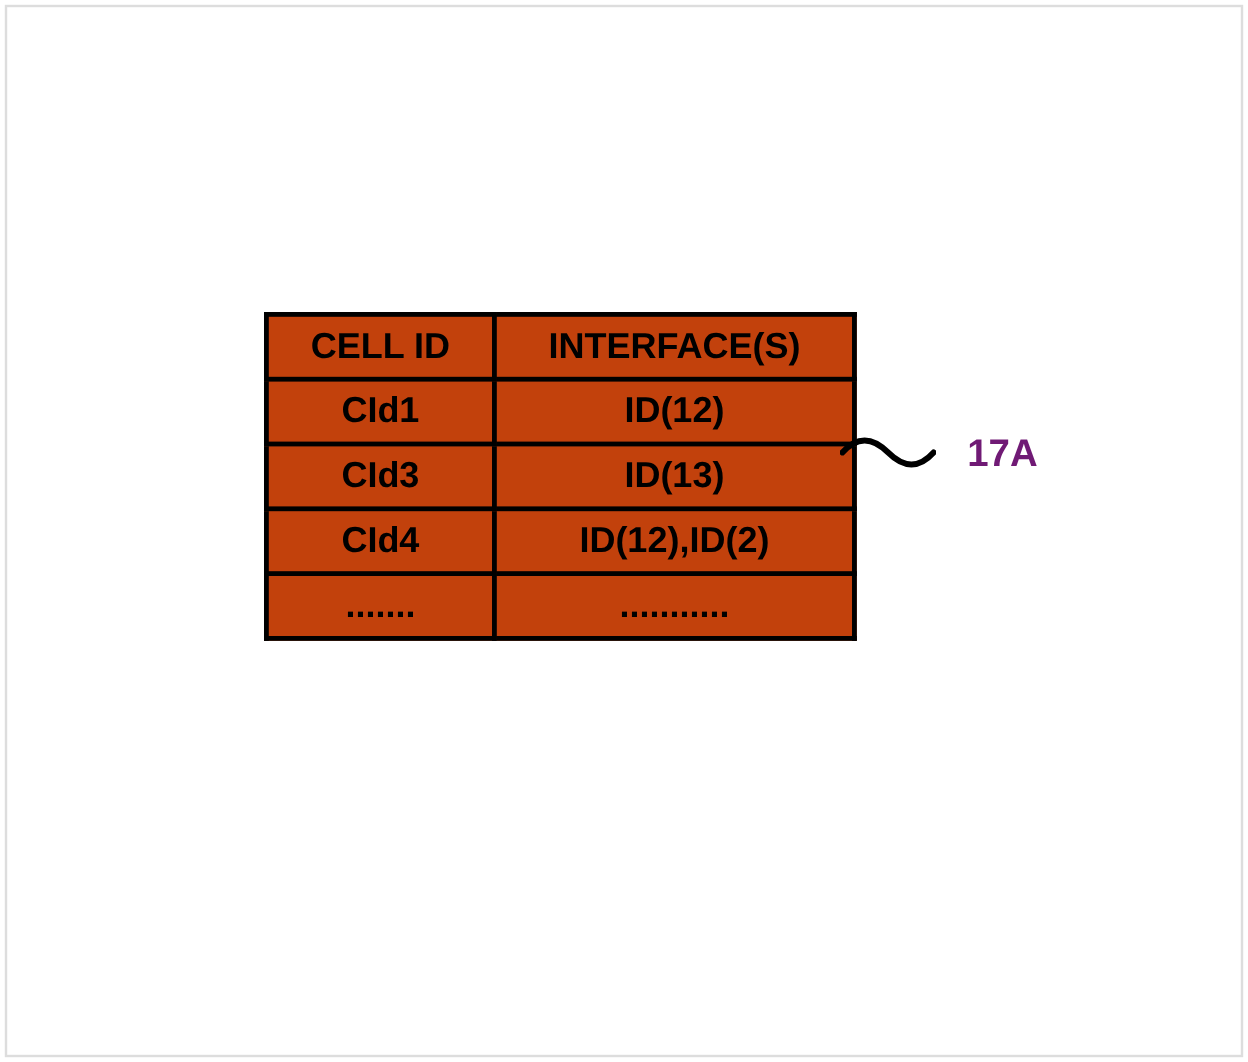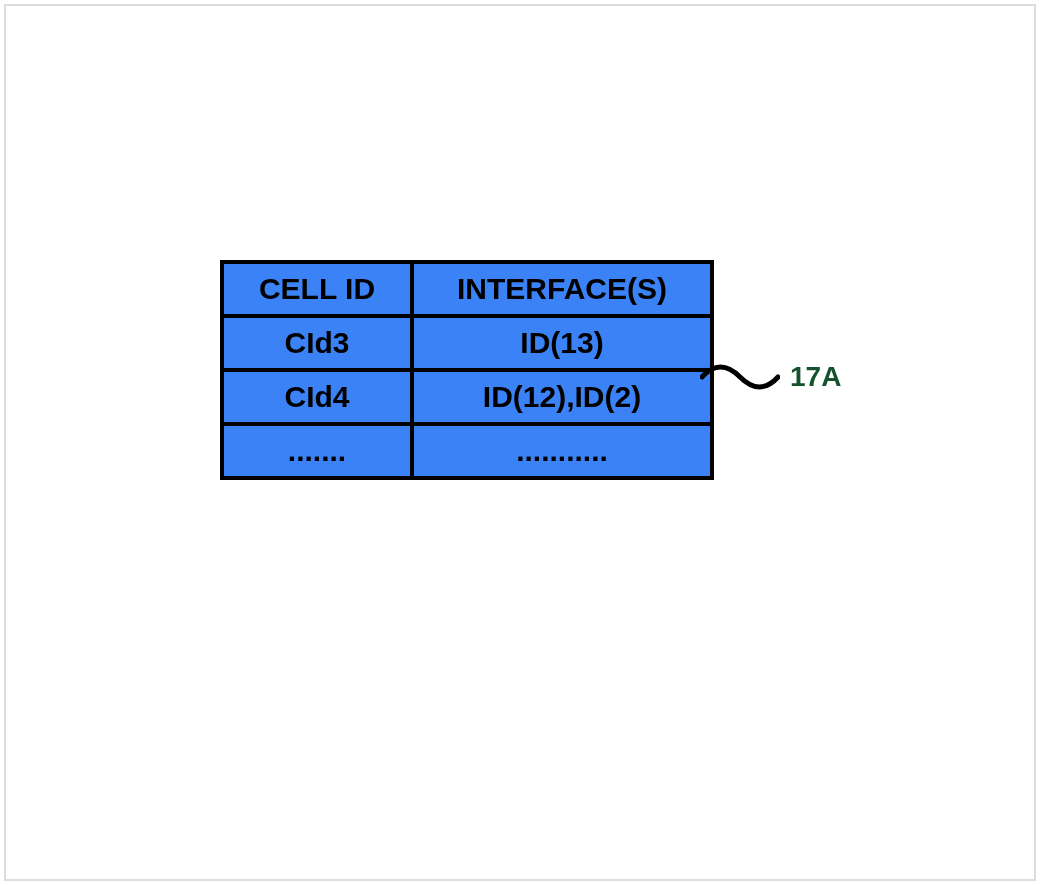"CELL ID" table { background: #3b82f6 -> #c2410c }
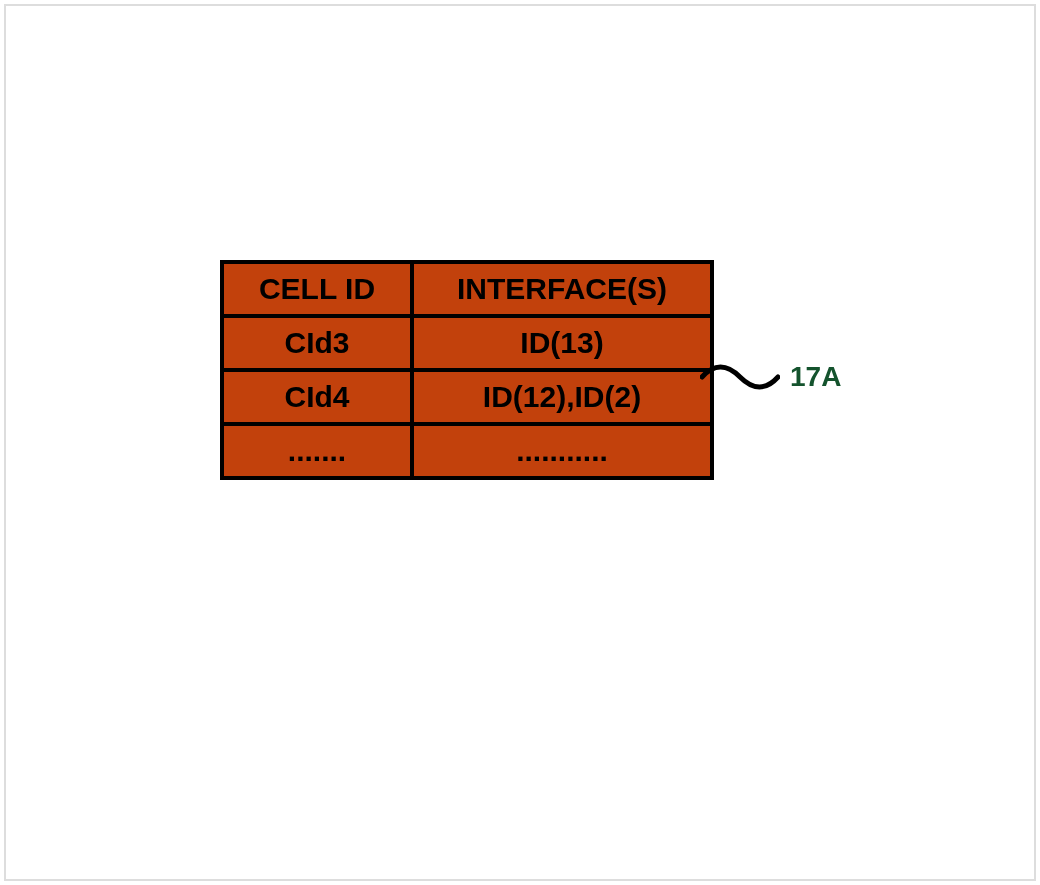"CId1" tr { html: none -> <tr> <td>CId1</td> <td>ID(12)</td> </tr> }
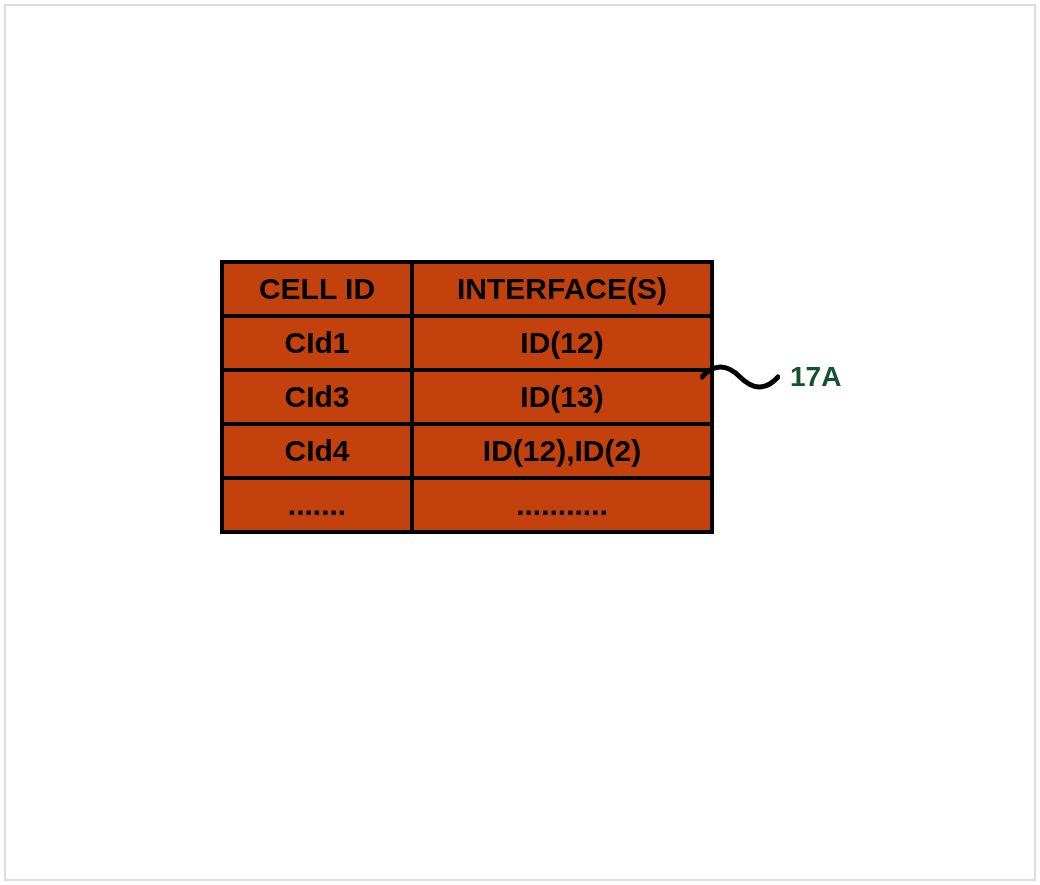"17A" .callout-label { color: #14532d -> #701a75; font-size: 28px -> 32px; margin-left: 10px -> 26px }
